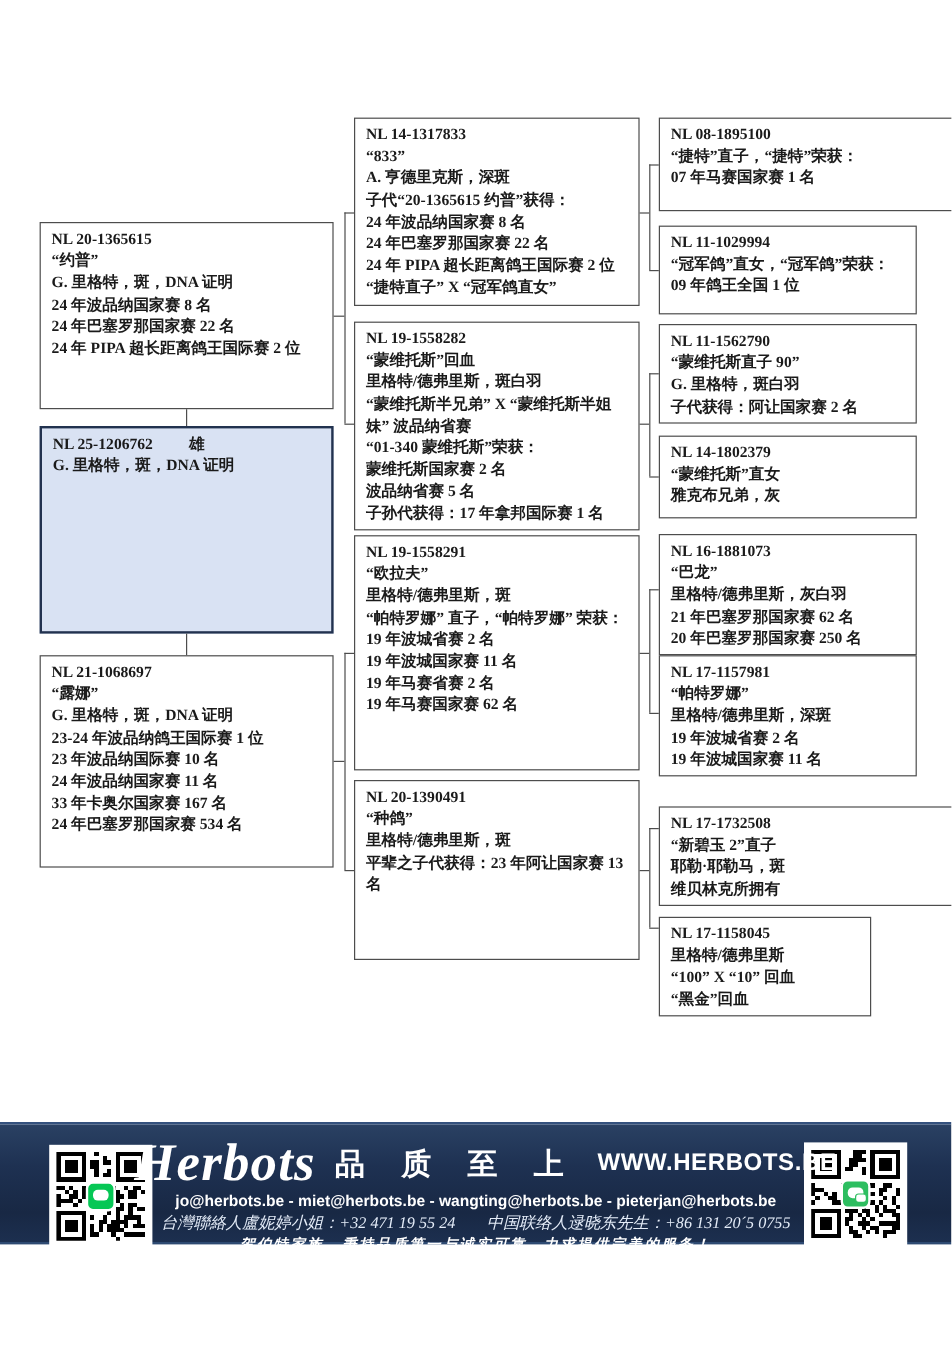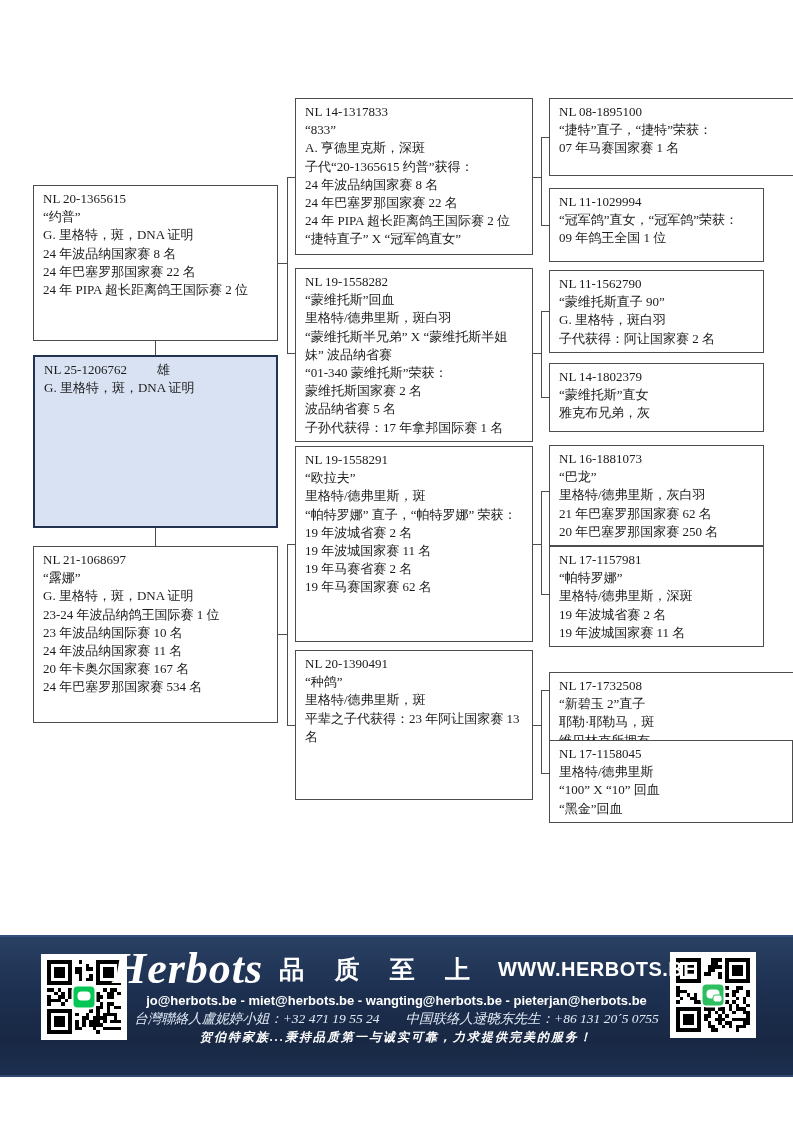"NL 14-1317833" .box { font-weight: none -> bold }
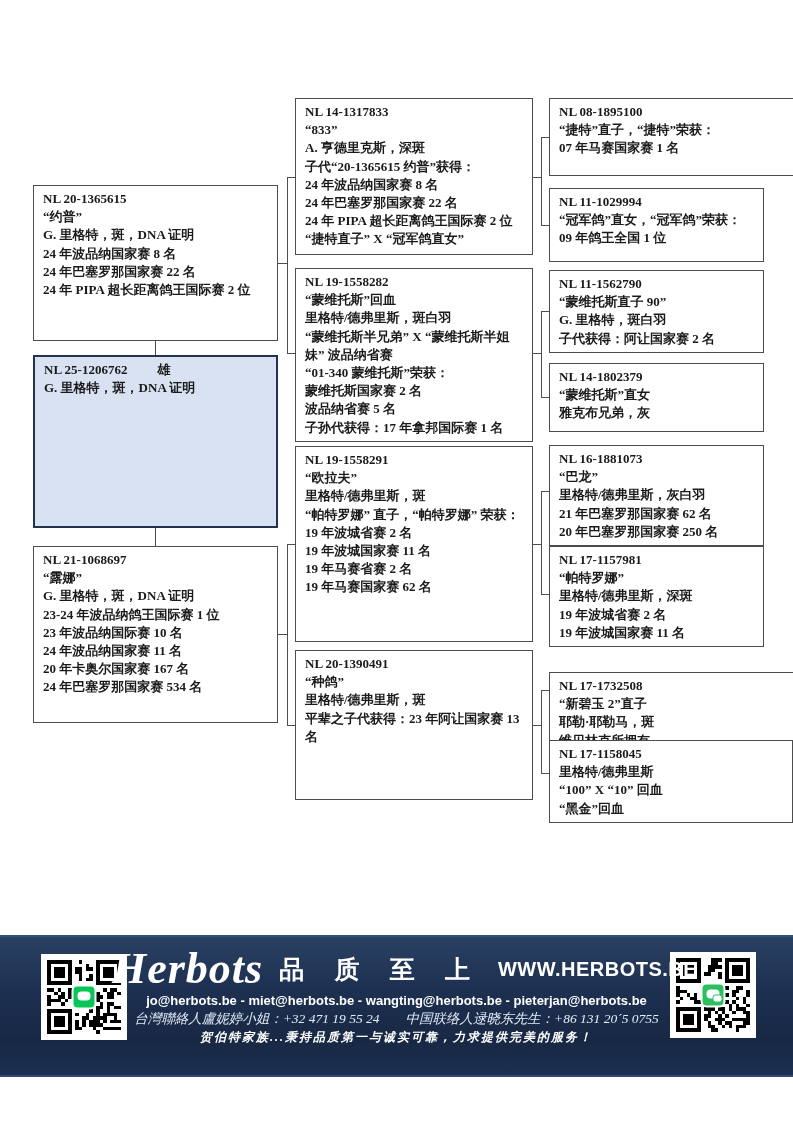"20 年卡奥尔国家赛 167 名" div.ln { text: 20 -> 33 }
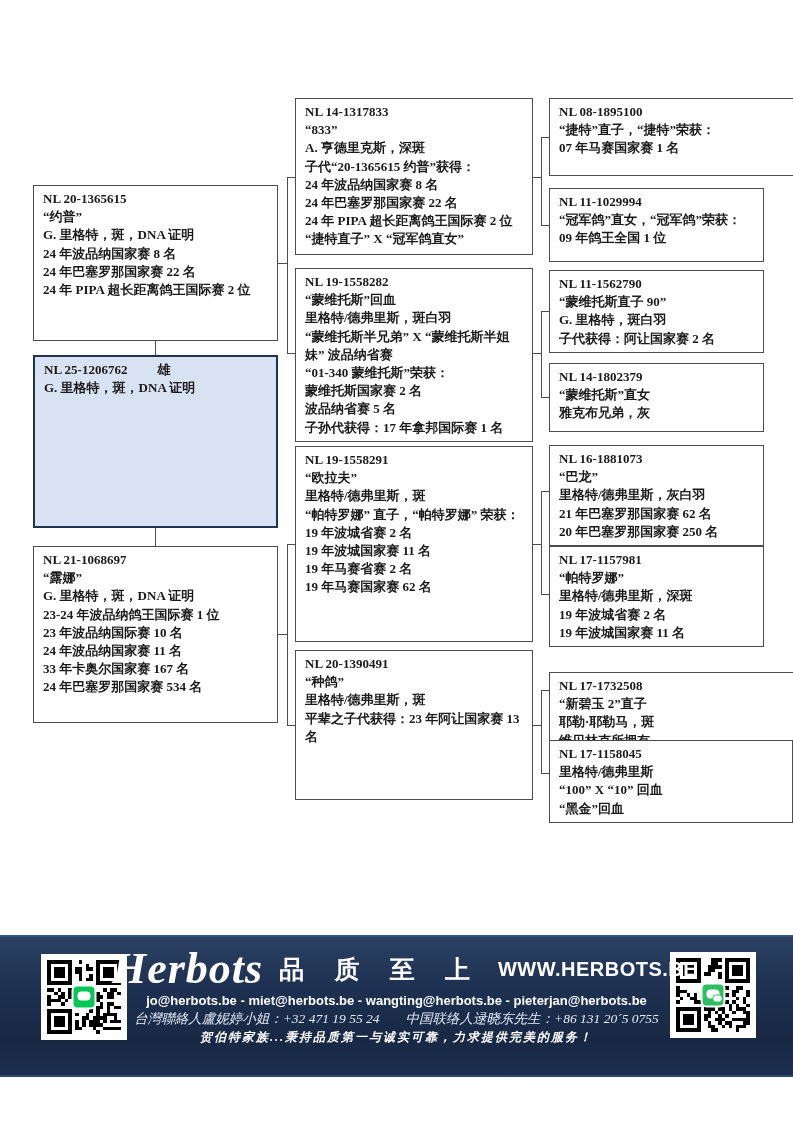"NL 17-1158045" div.box { top: 740px -> 764px; width: 244px -> 177px }
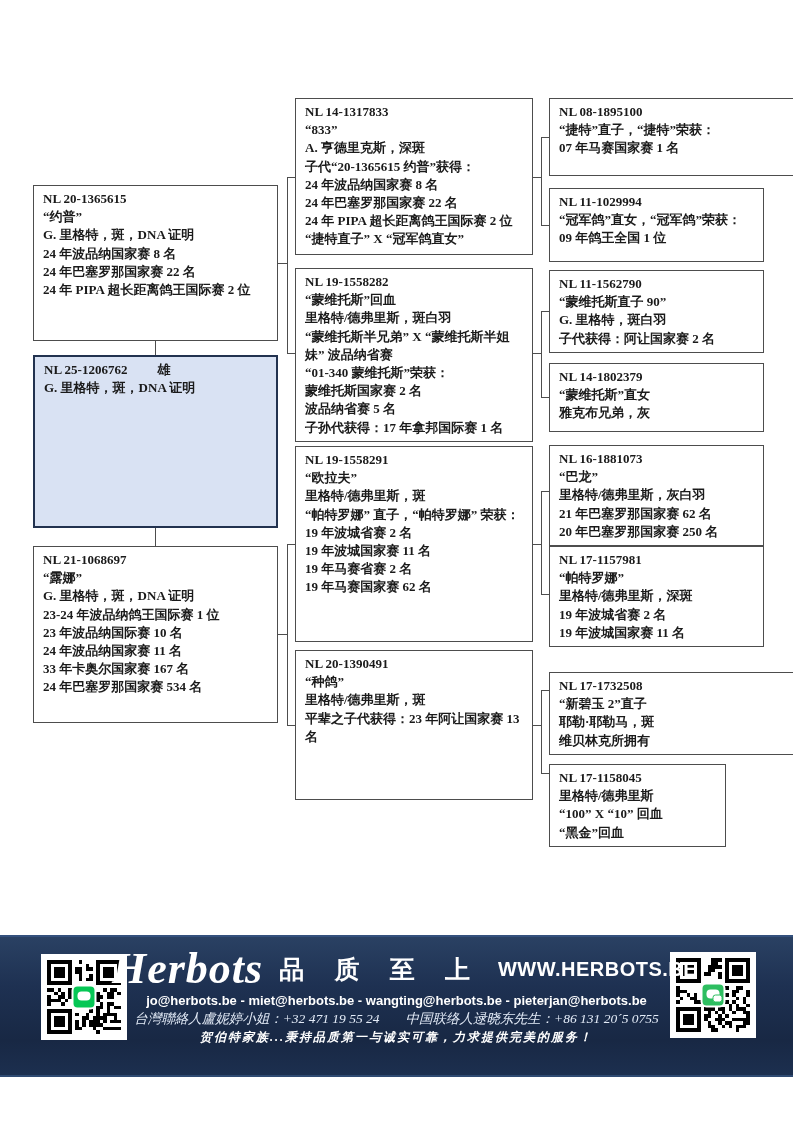"Herbots" .footer { height: 142px -> 102px }
